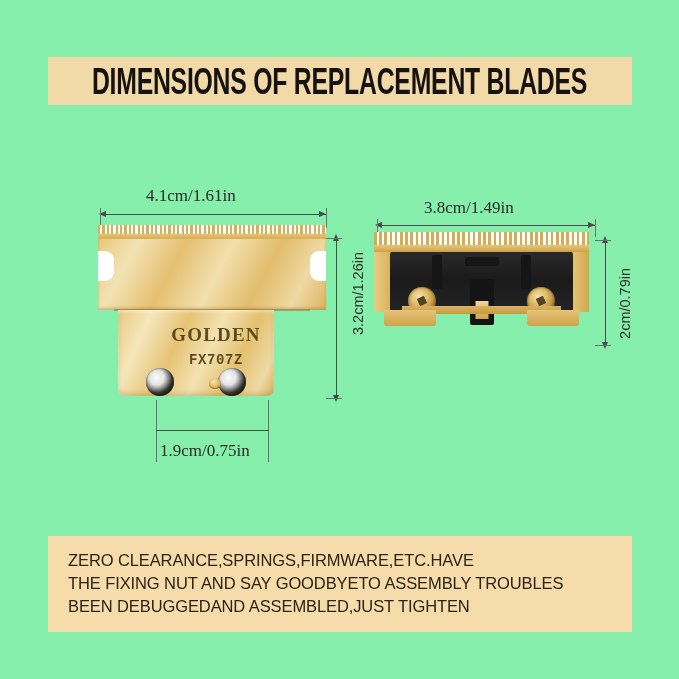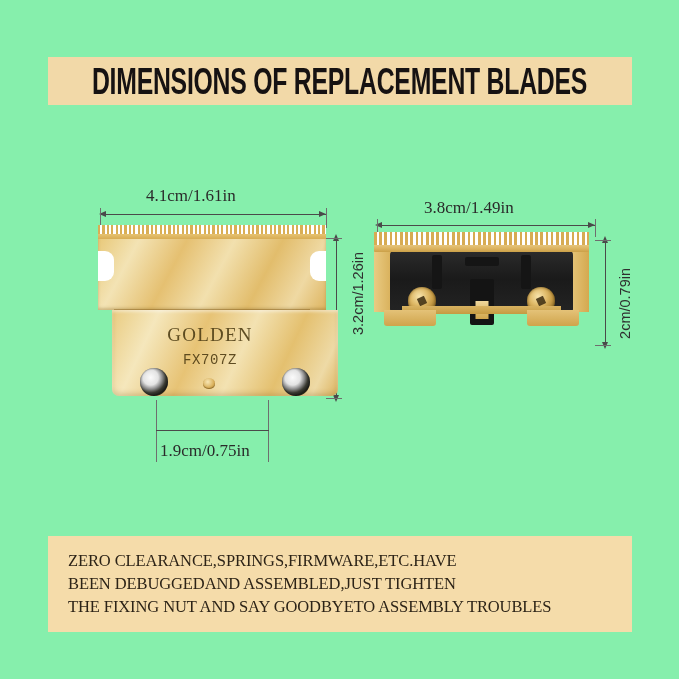"GOLDEN" .bl-lower { font-weight: none -> bold; left: 14px -> 20px; width: 226px -> 156px }
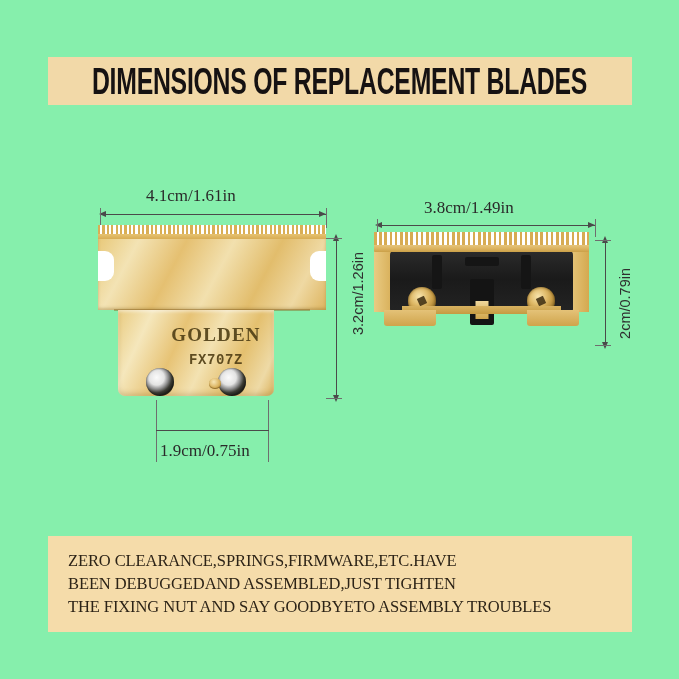"ZERO CLEARANCE,SPRINGS,FIRMWARE,ETC.HAVE" .footer-line { font-family: Liberation Serif, serif -> Liberation Sans, sans-serif }
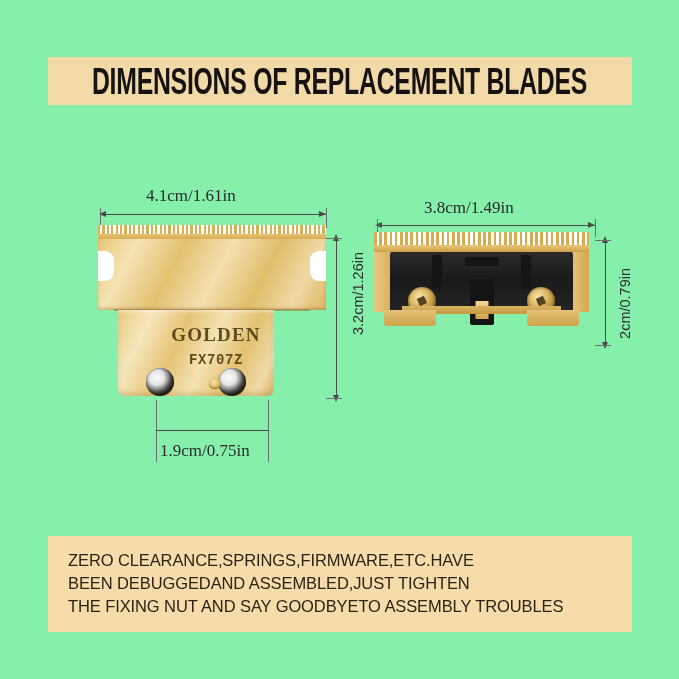"BEEN DEBUGGEDAND ASSEMBLED,JUST TIGHTEN" div.footer-line { order: before "THE FIXING NUT AND SAY" -> after "THE FIXING NUT AND SAY" }
